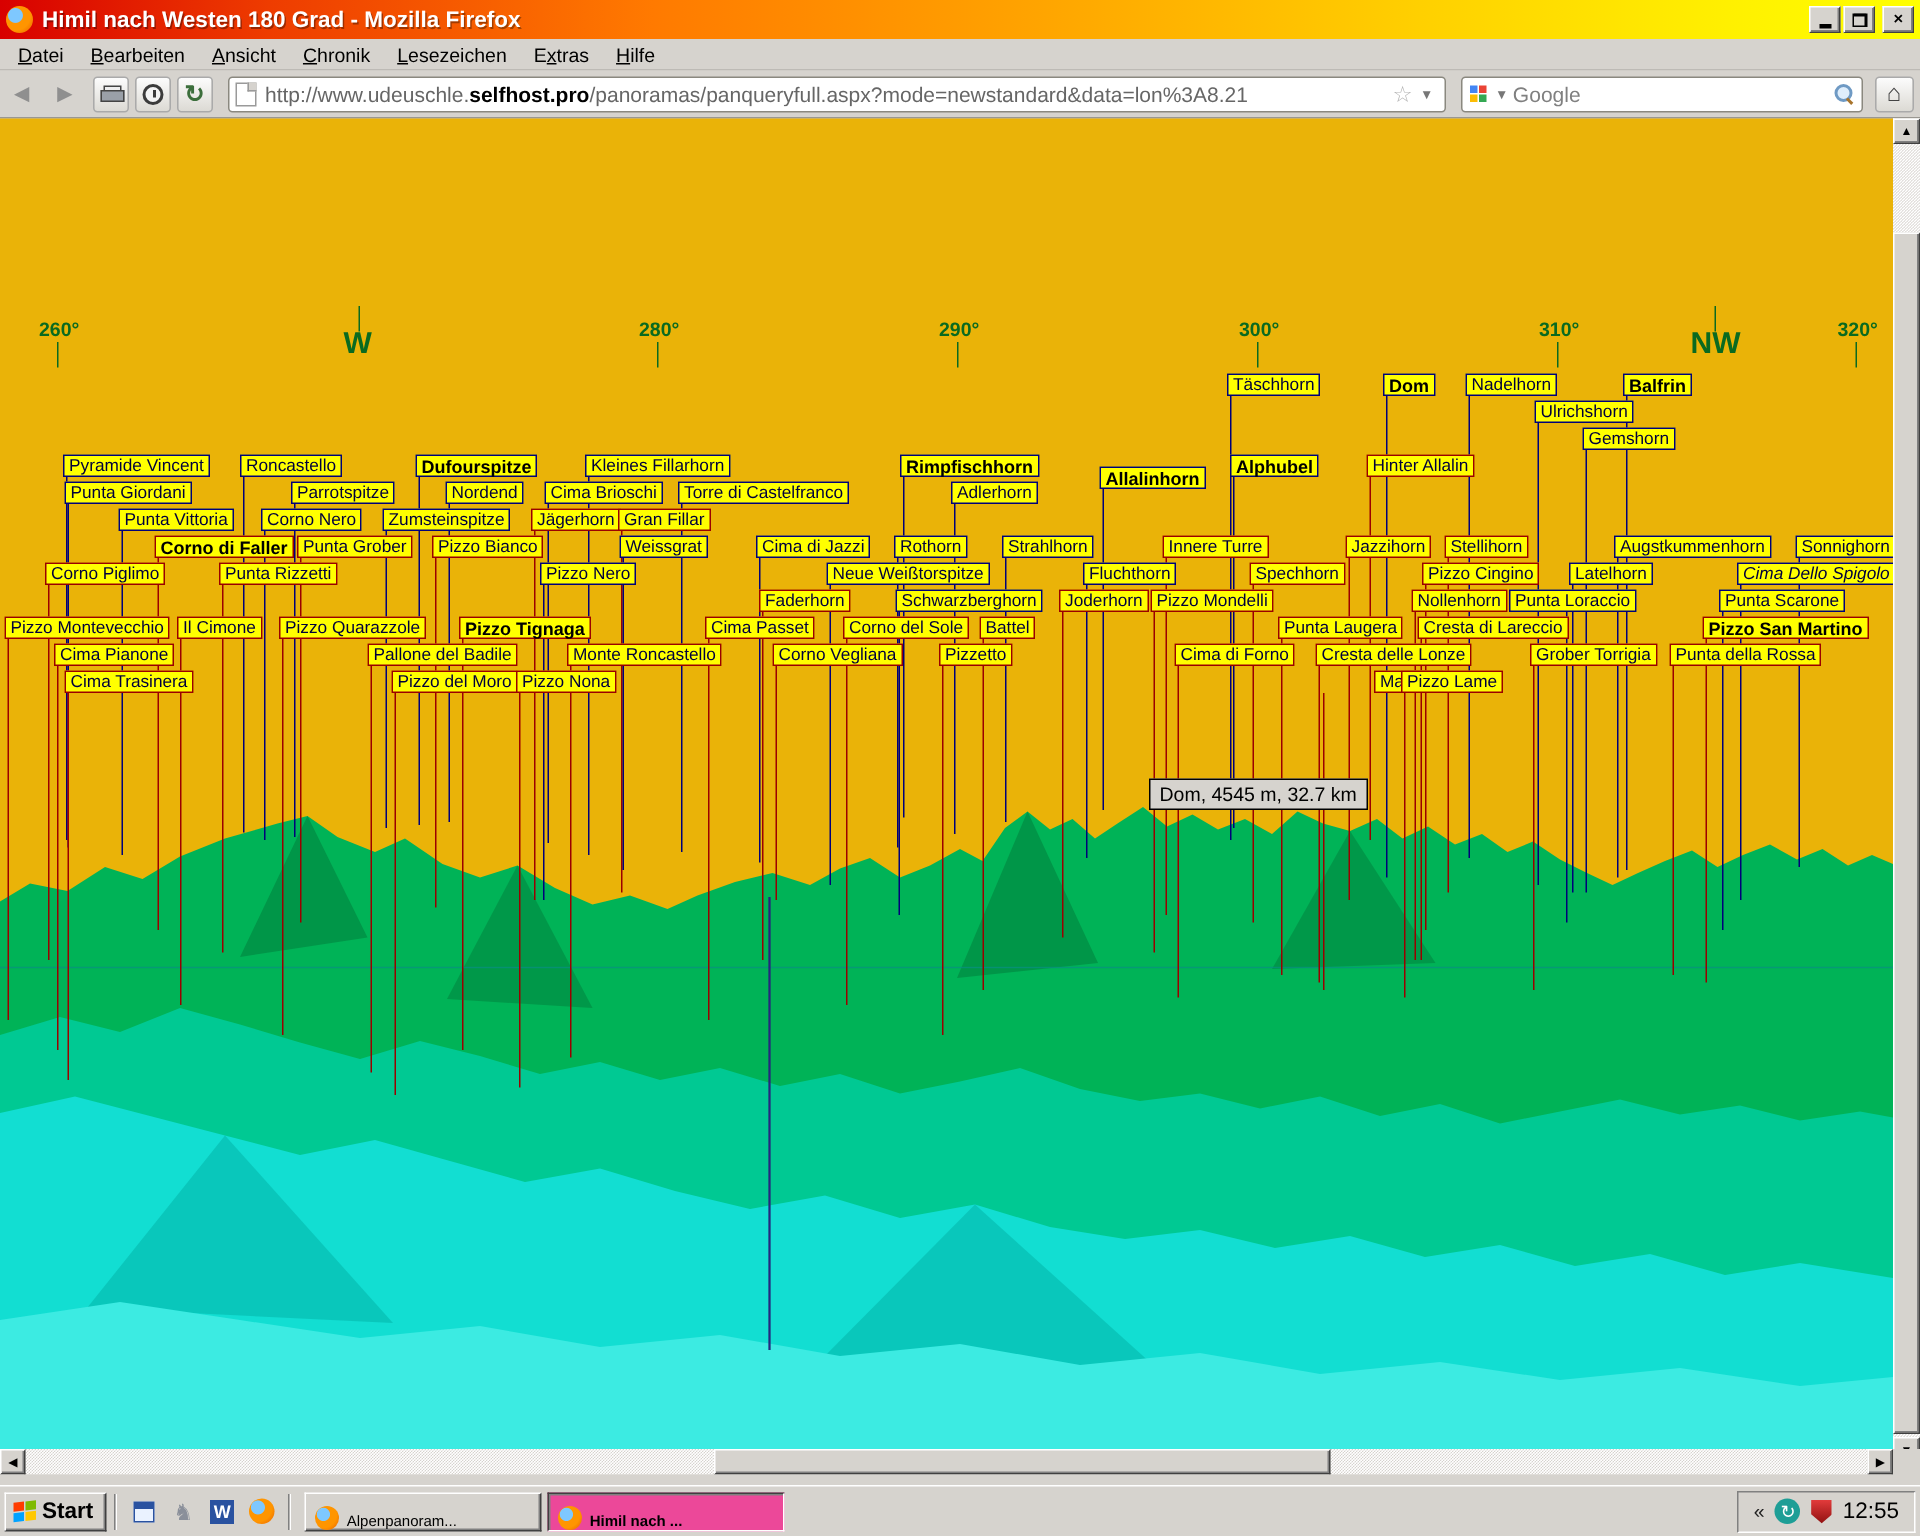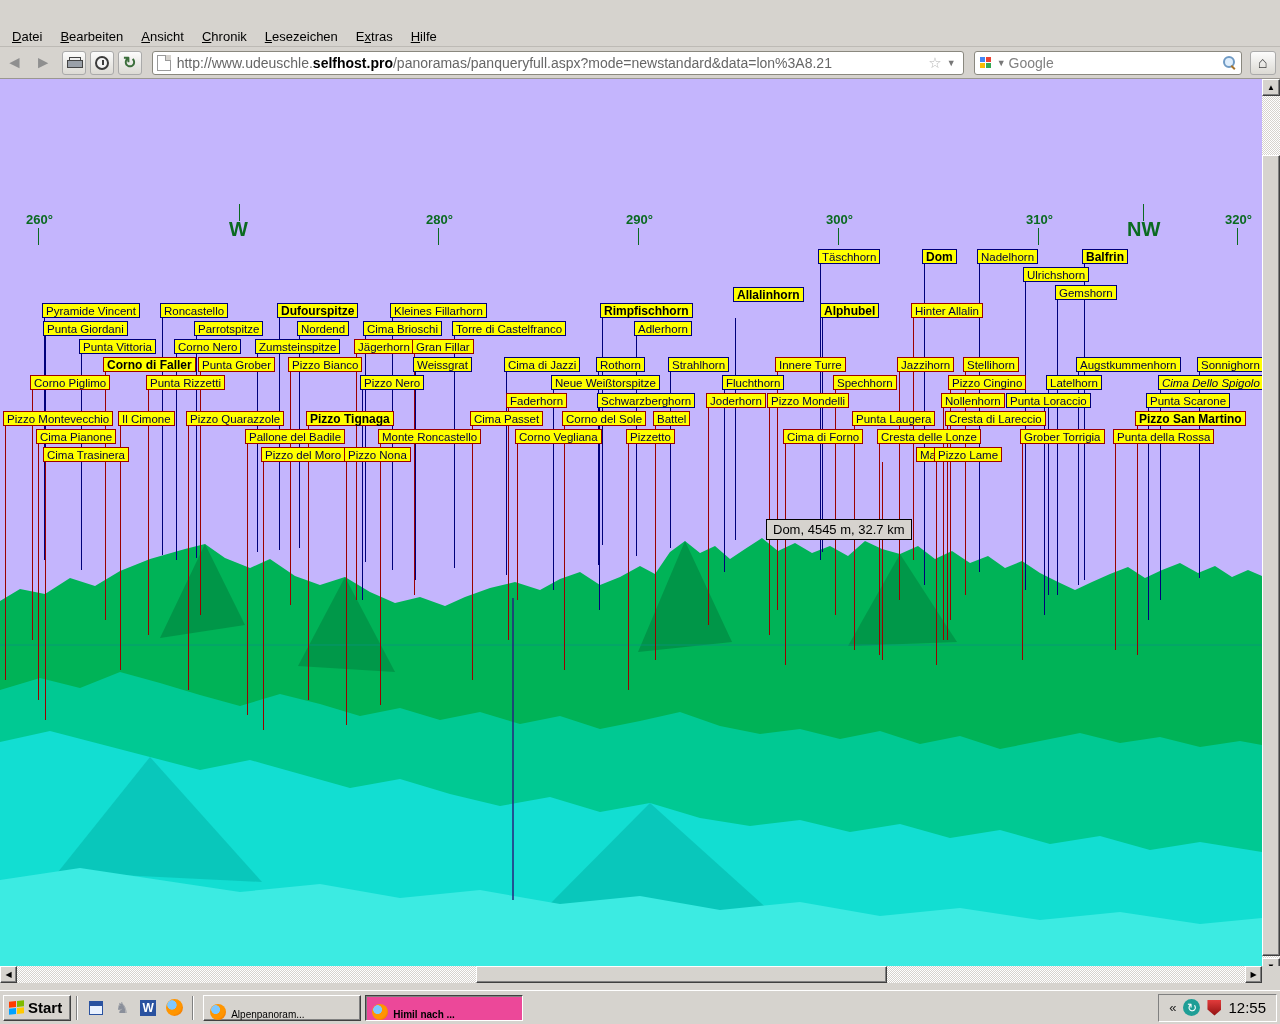"Himil nach Westen 180 Grad" div.titlebar { html: none -> <div> <div></div> <span>Himil nach Westen 180 Grad - Mozilla Firefox</span> <div> <div> <div></div> </div> <div> <div></div> </div> <div>×</div> </div> </div> }
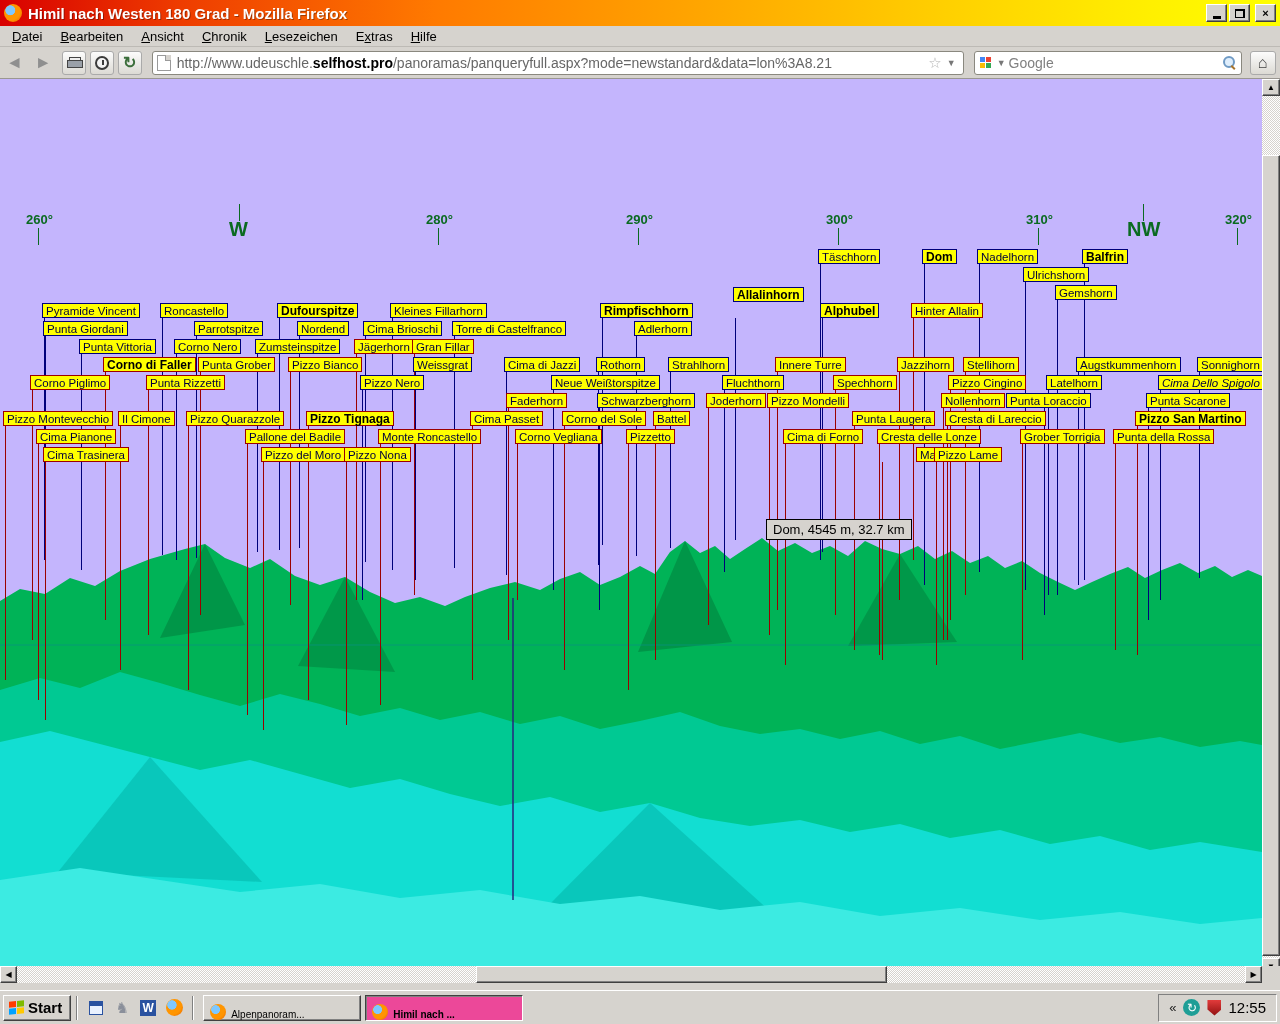"260°" #content { background: #c4b5fd -> #eab308 }
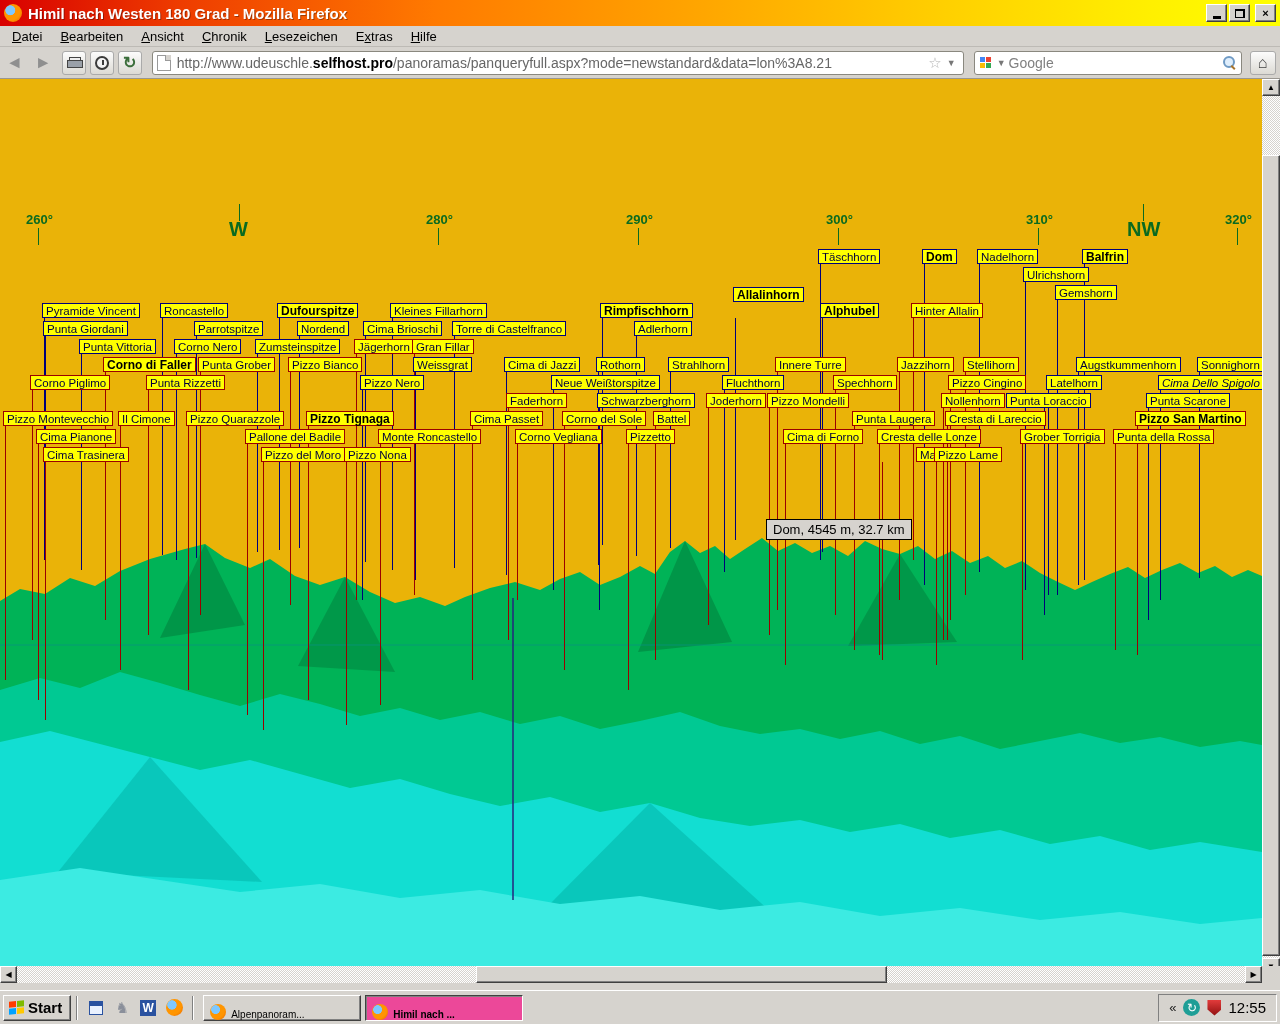"Allalinhorn" div.peak { top: 208px -> 232px }
